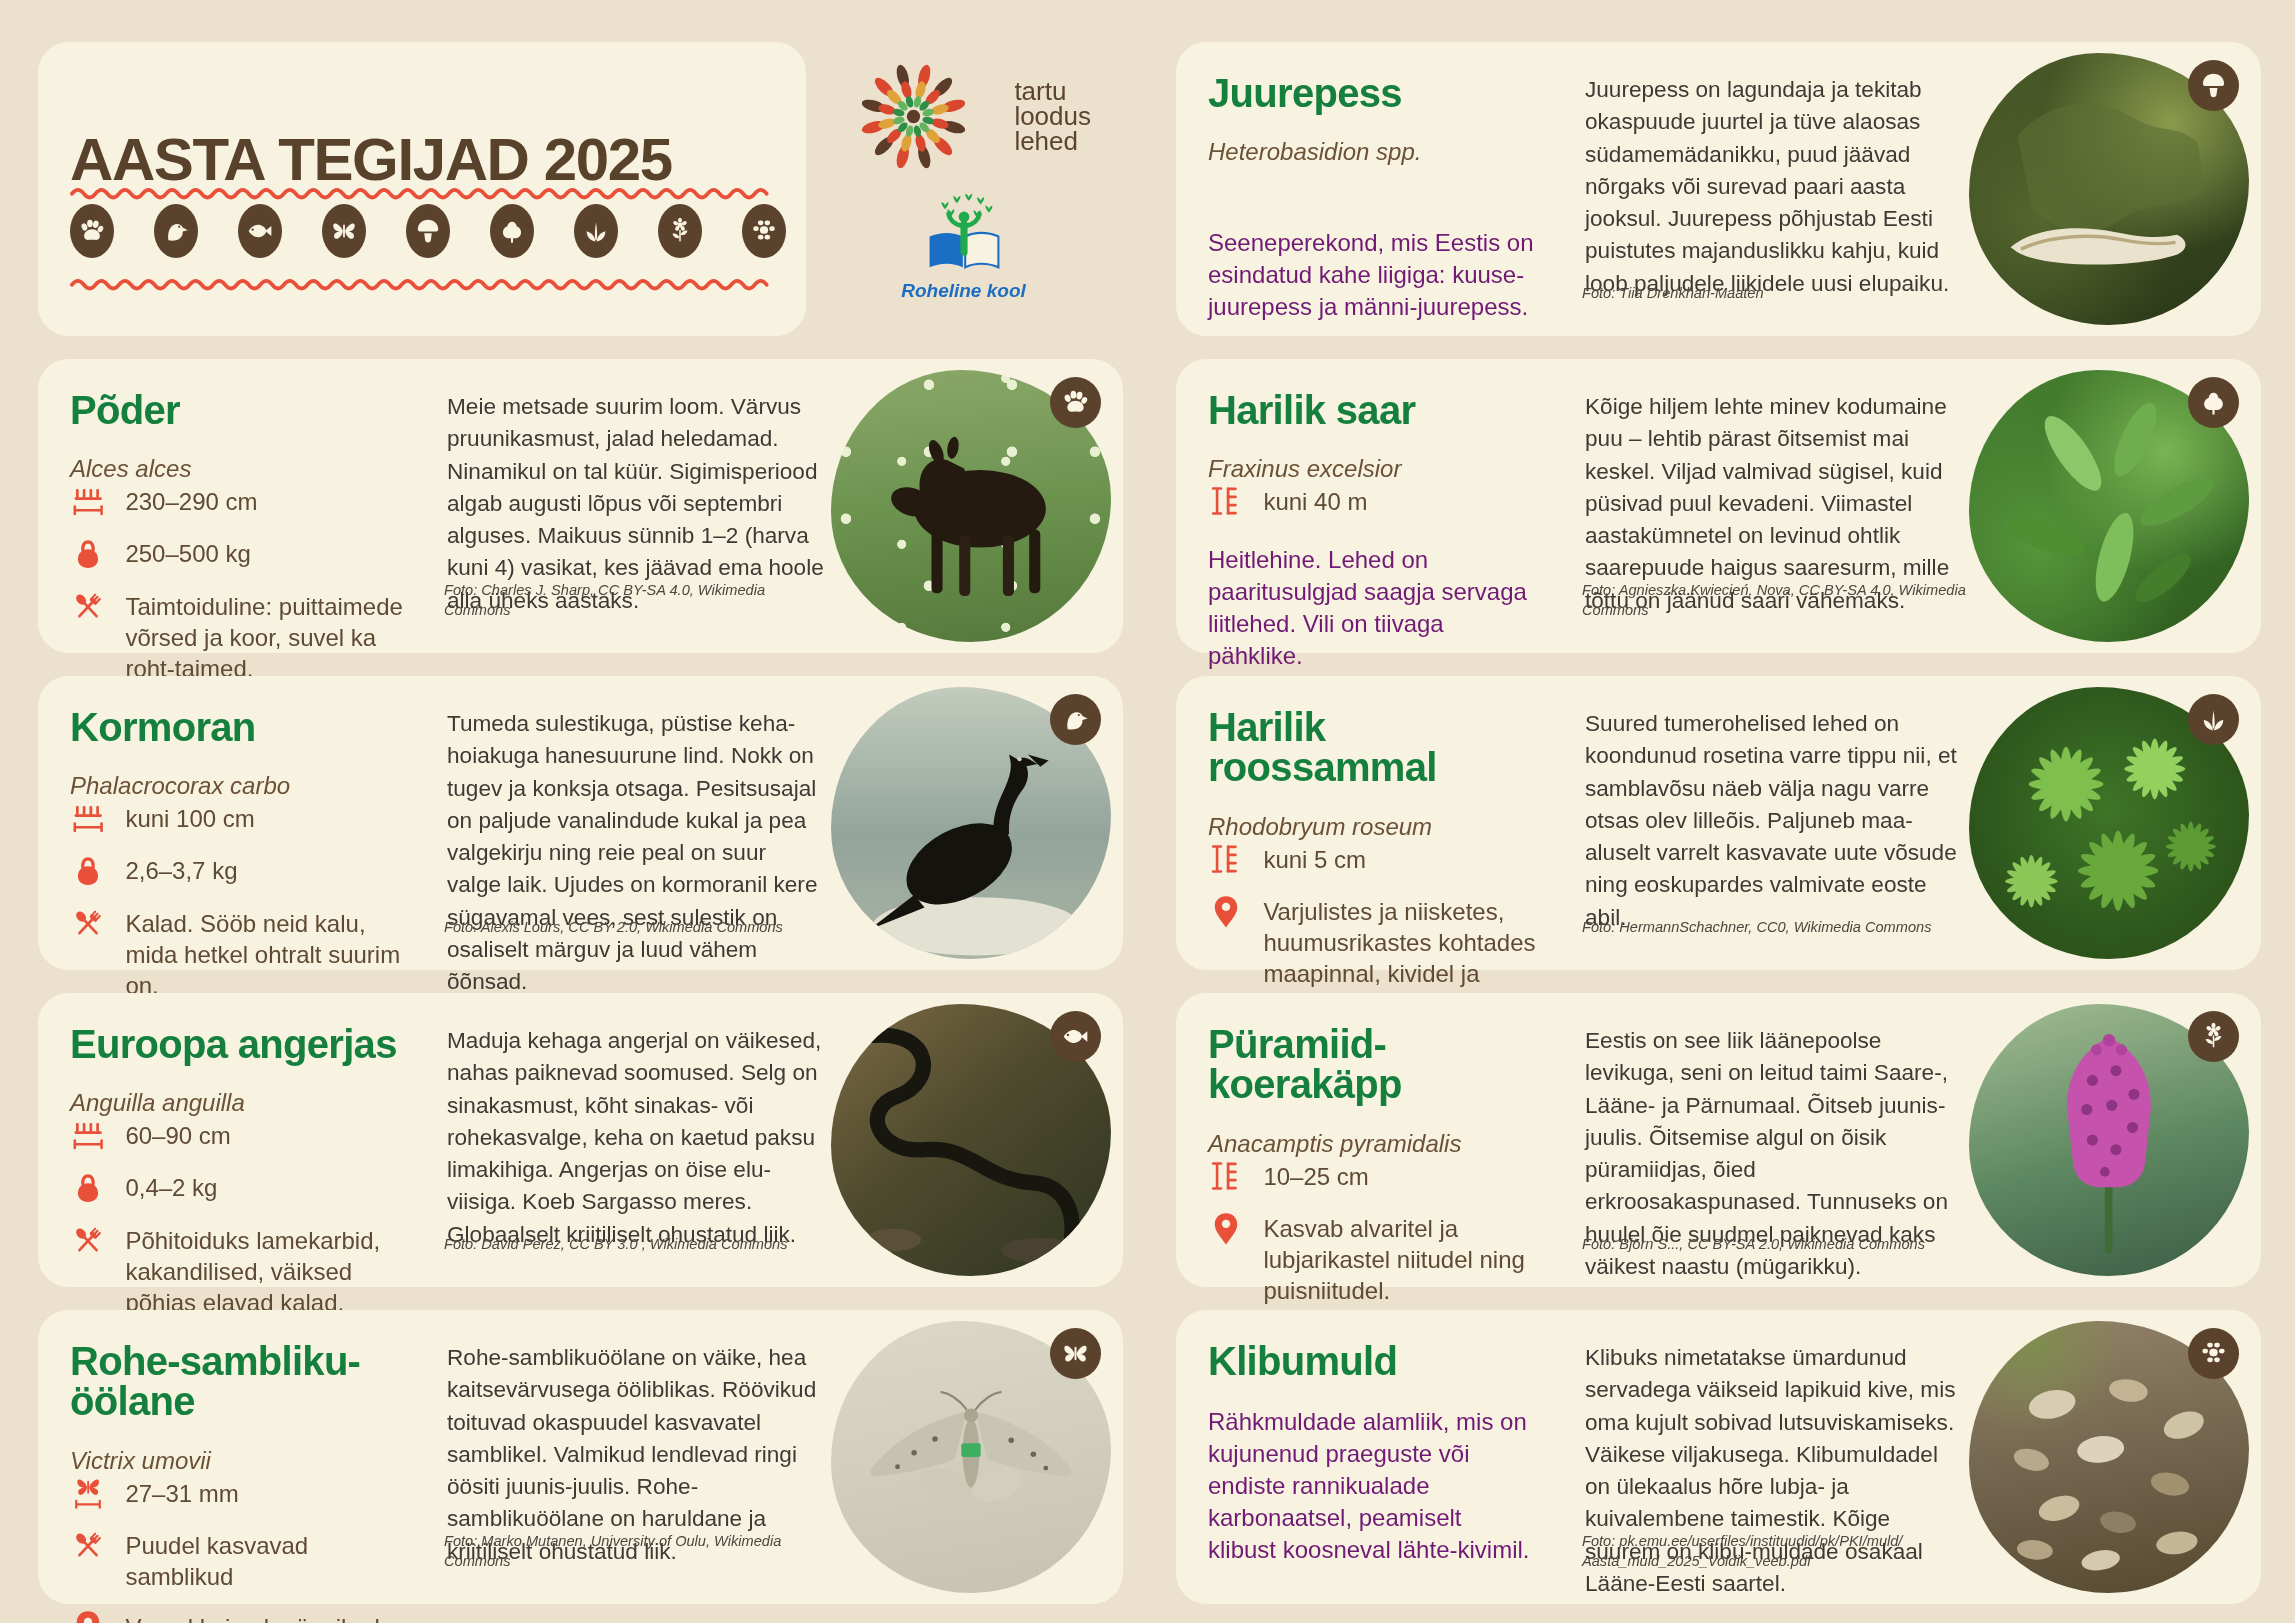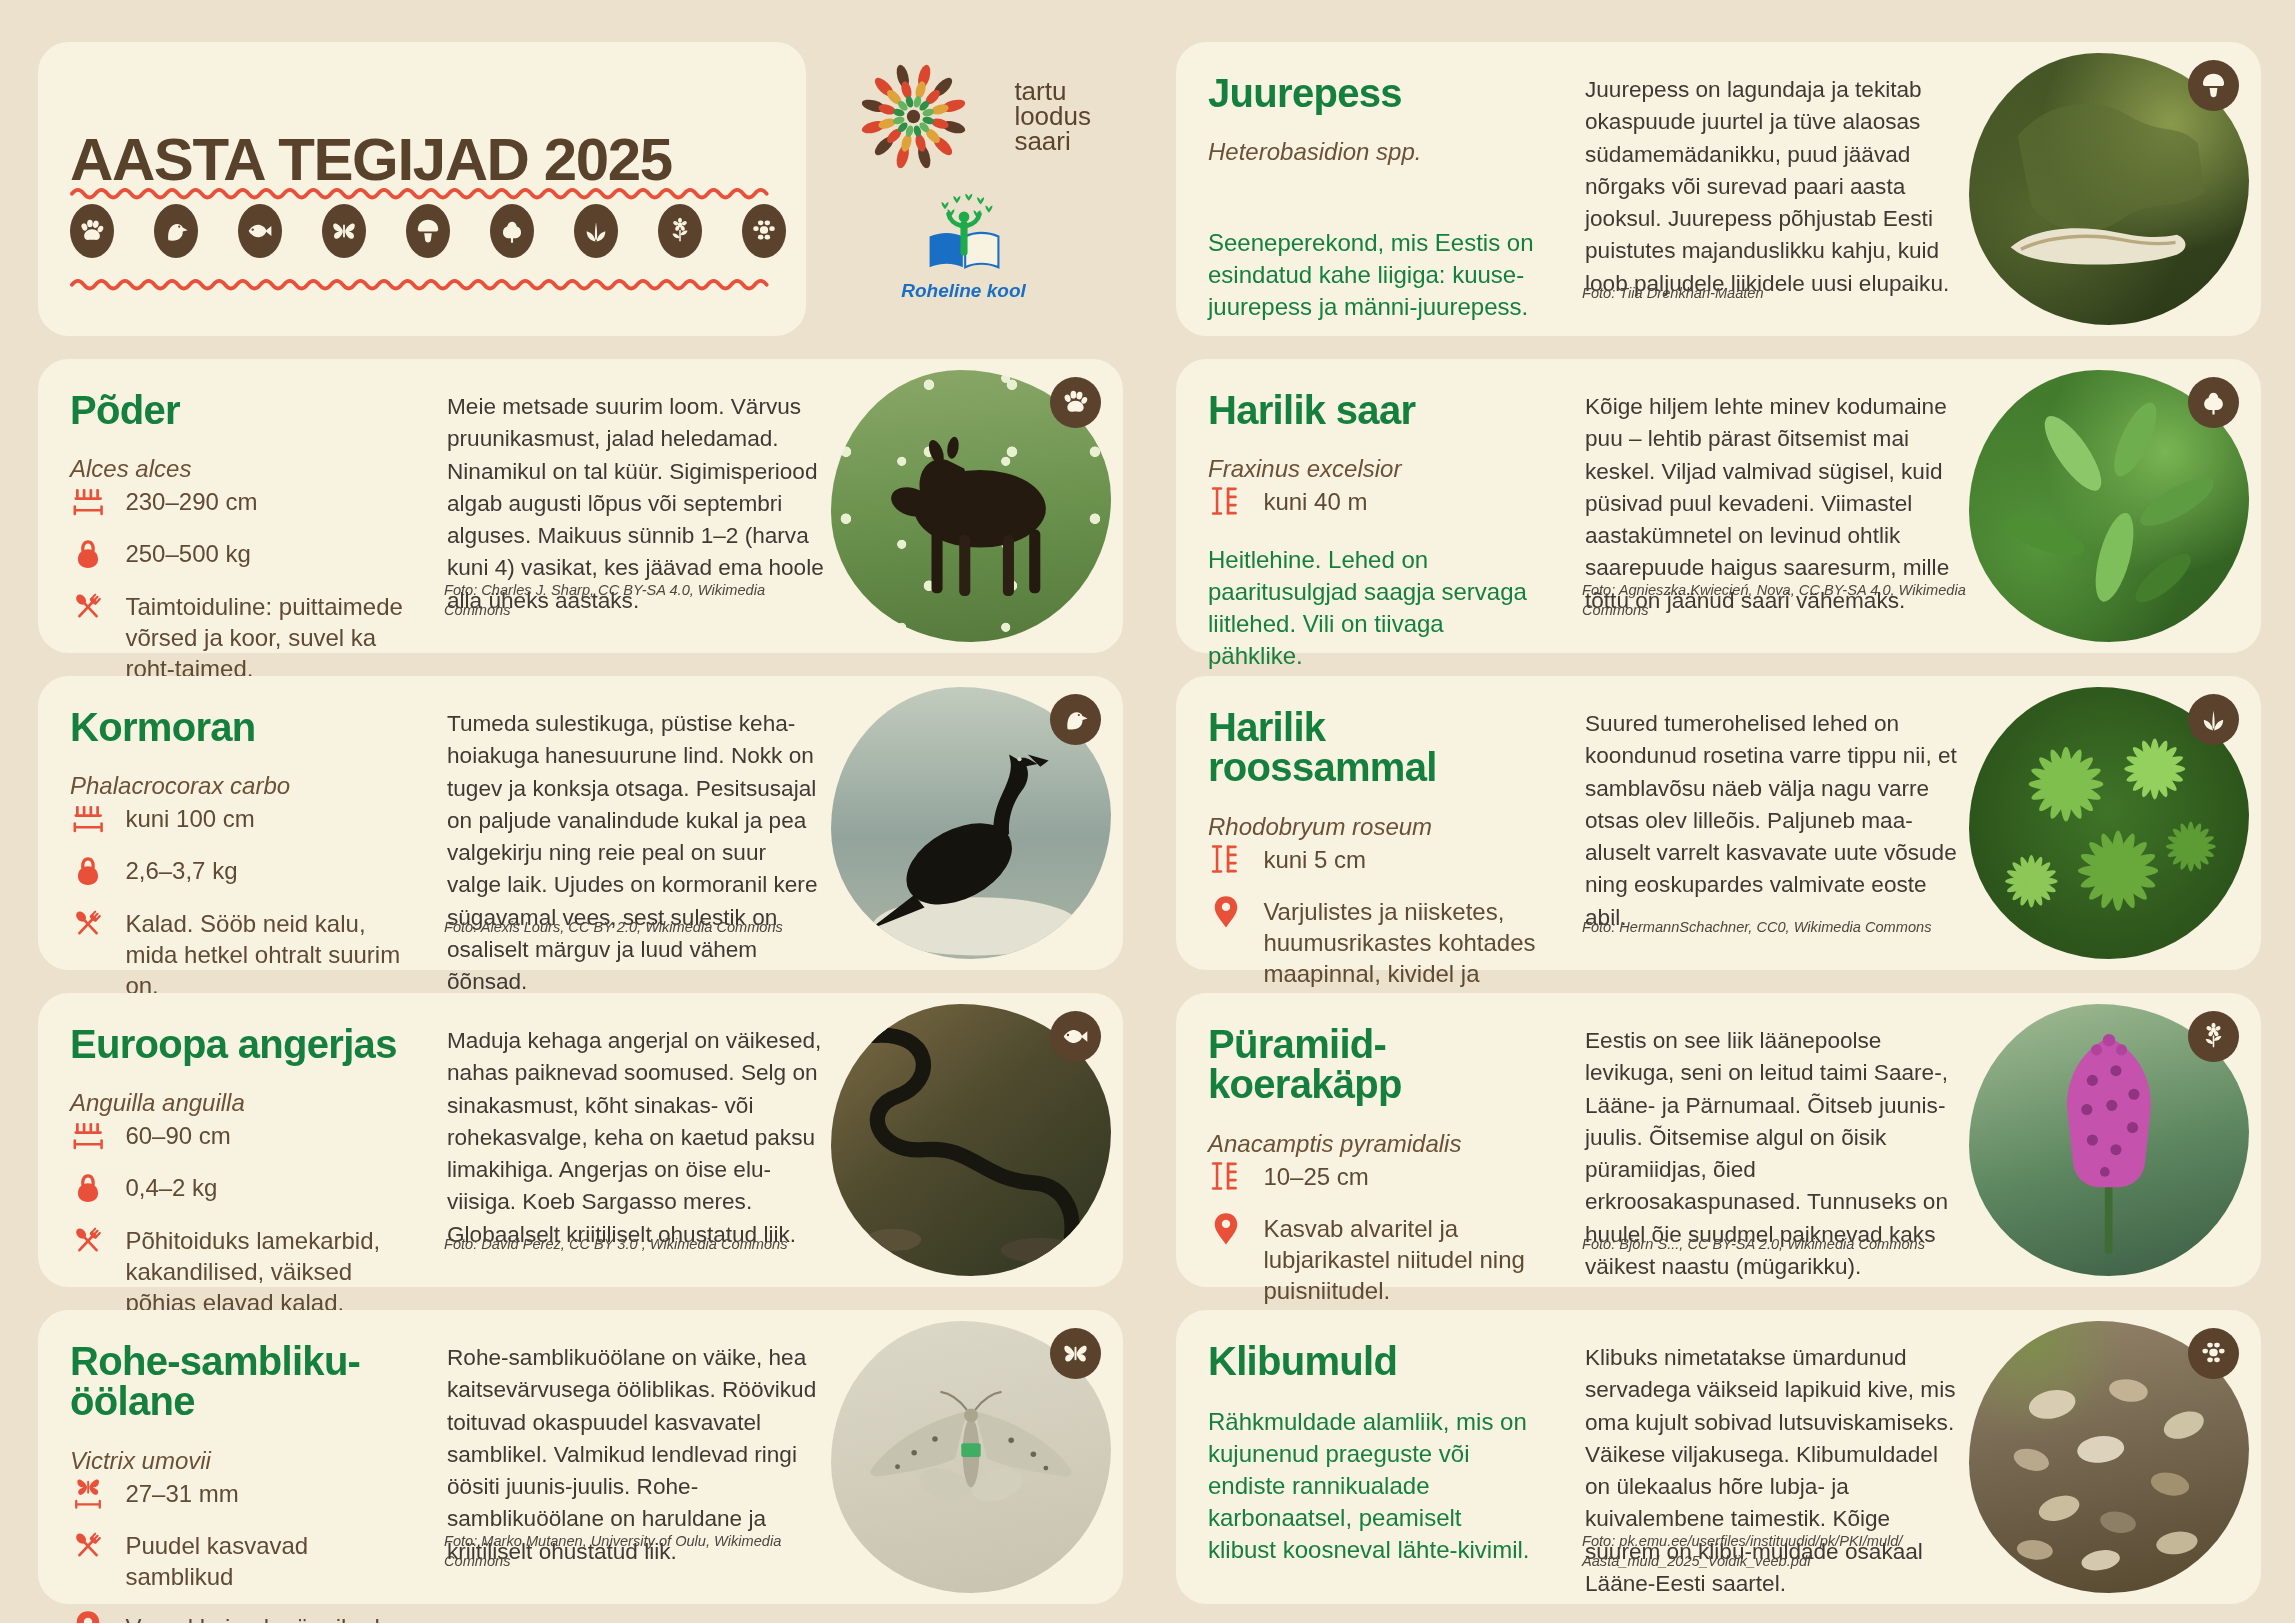"saari" div { text: saari -> lehed }
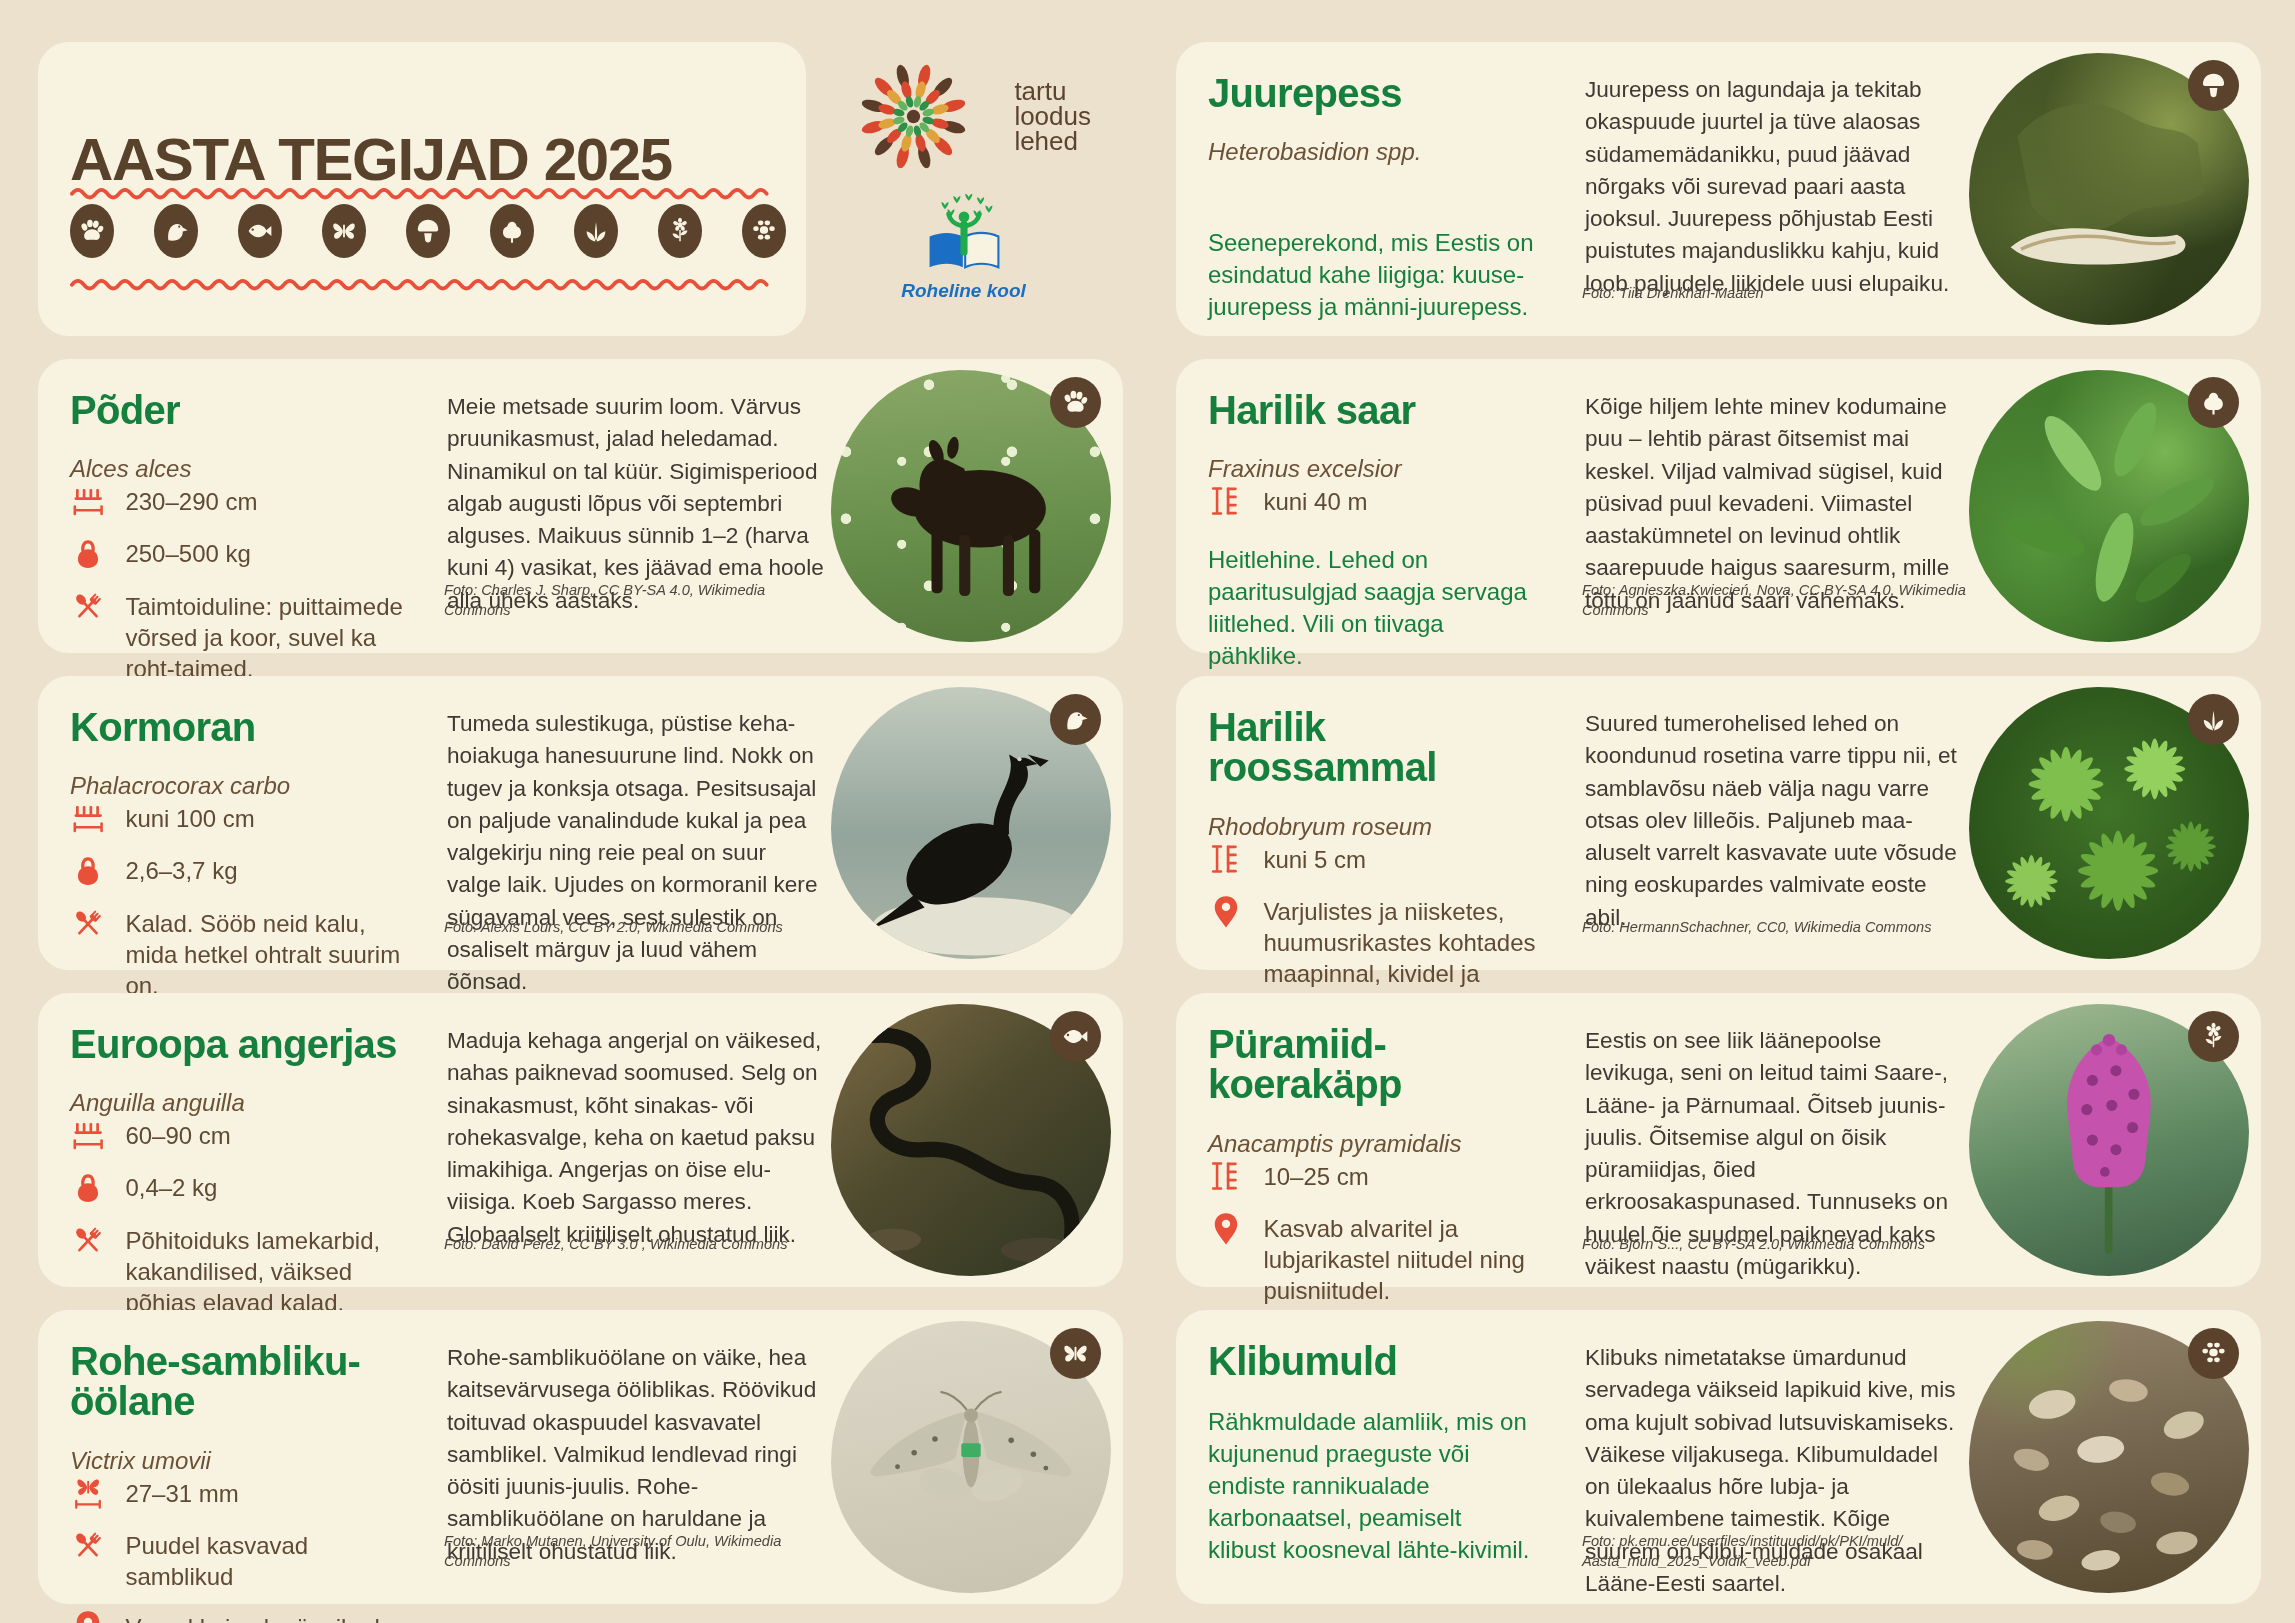"Seeneperekond, mis Eestis on esindatud" .desc { color: #15803d -> #701a75 }
